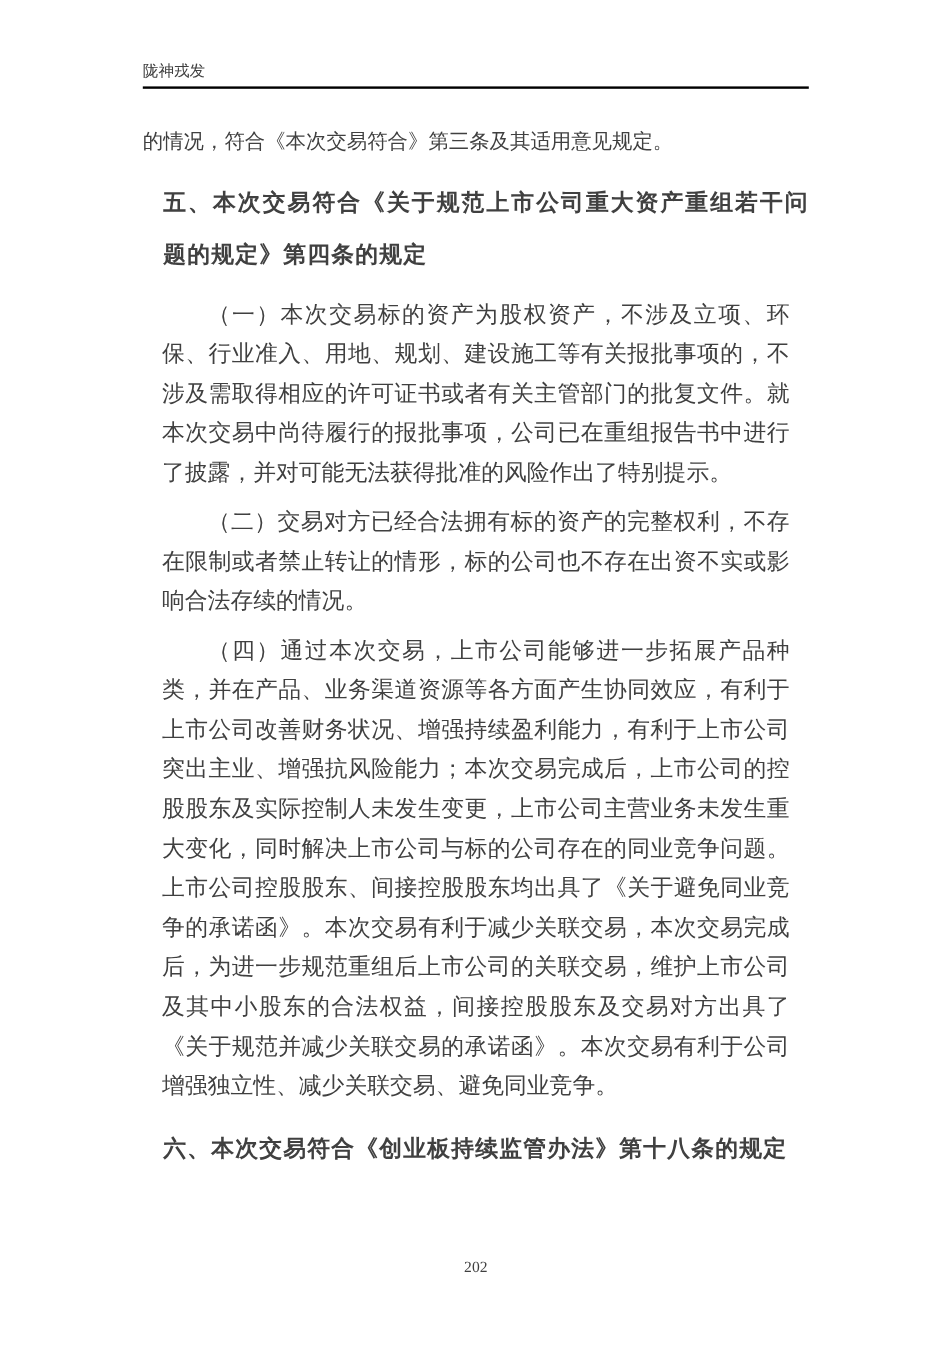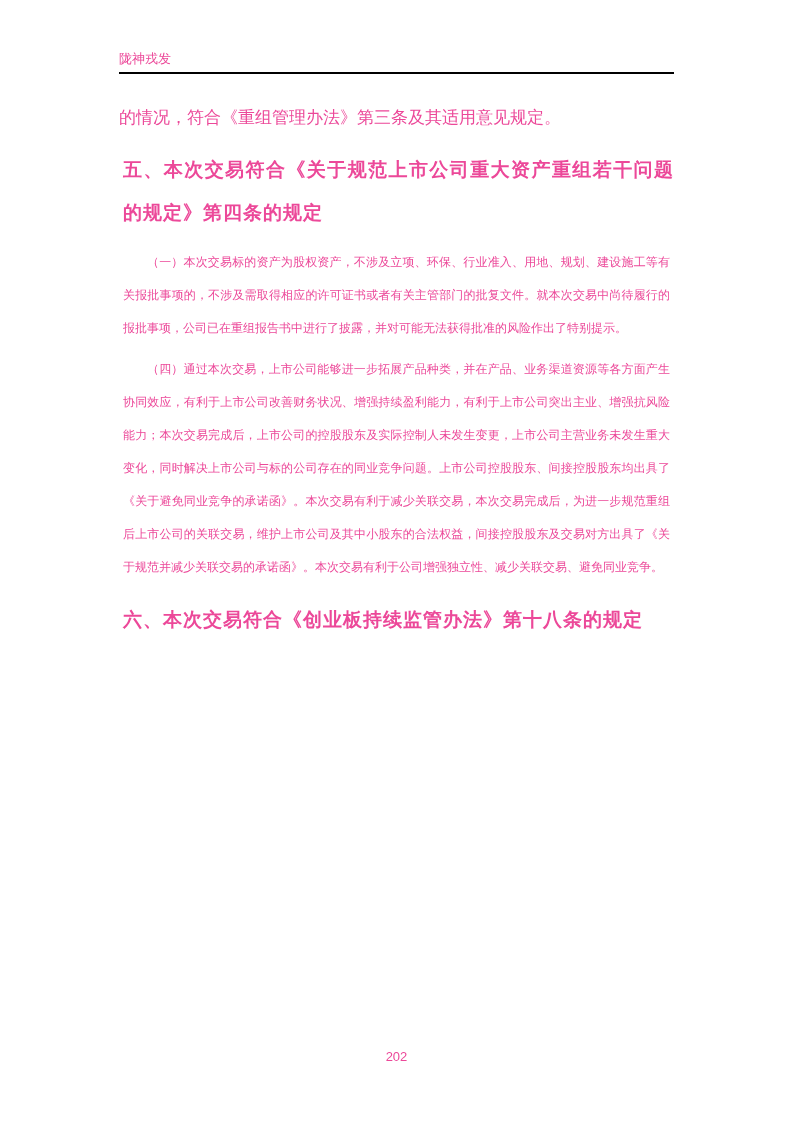"陇神戎发" .page { color: #ec4899 -> #404040 }
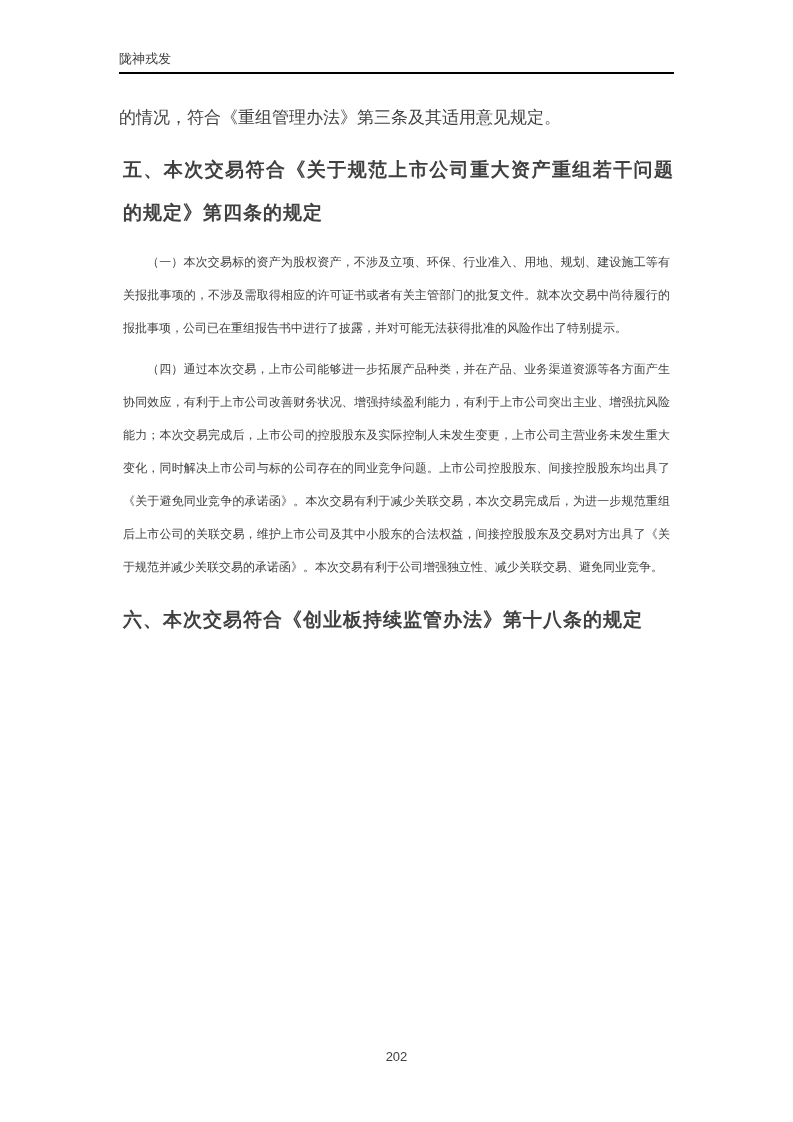"的情况，符合《重组管理办法》第三条及其适用意见规定。" div.intro-para { text: 重组管理办法 -> 本次交易符合 }
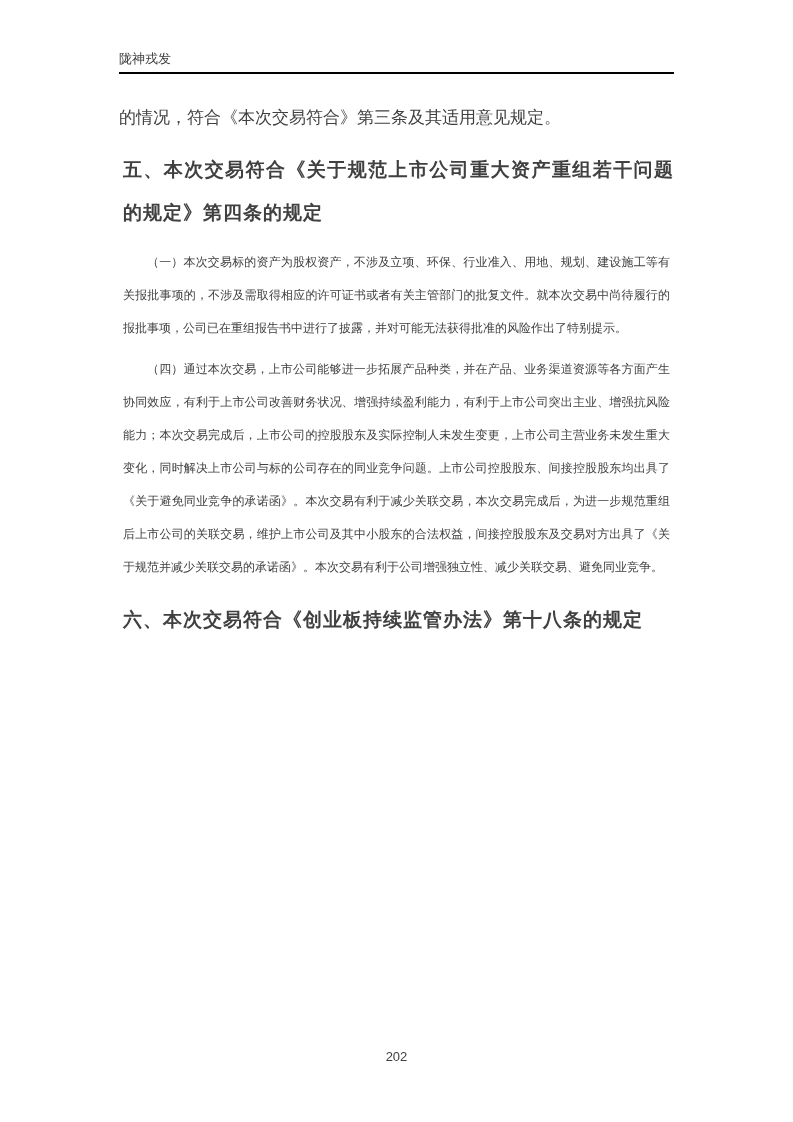"五、本次交易符合《关于规范上市公司重大资产重组若干问题的规定》第四条的规定" .section-heading { margin: 14px 0 12px 4px -> 14px 0 12px 17px }
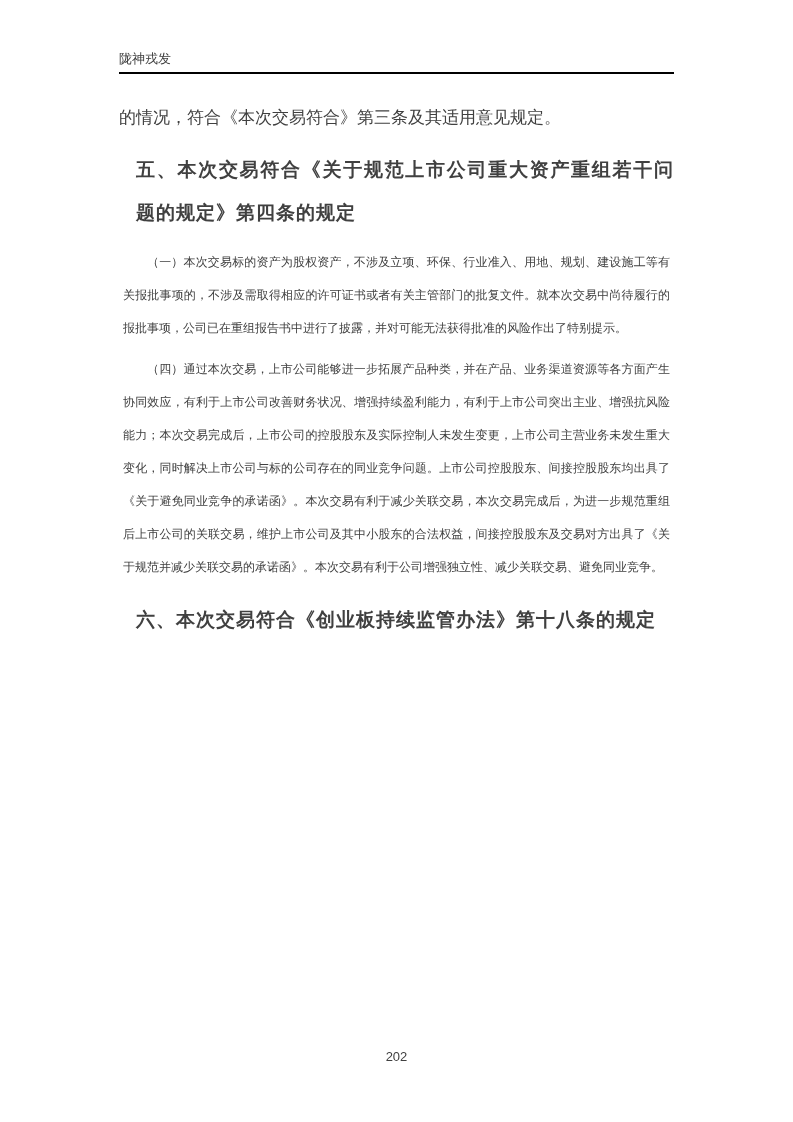"（一）本次交易标的资产为股权资产，不涉及立项、环保、行业准入、用地、规划、建设施" .body-para { font-size: 12px -> 19px; margin: 8px 4px -> 8px 16px }
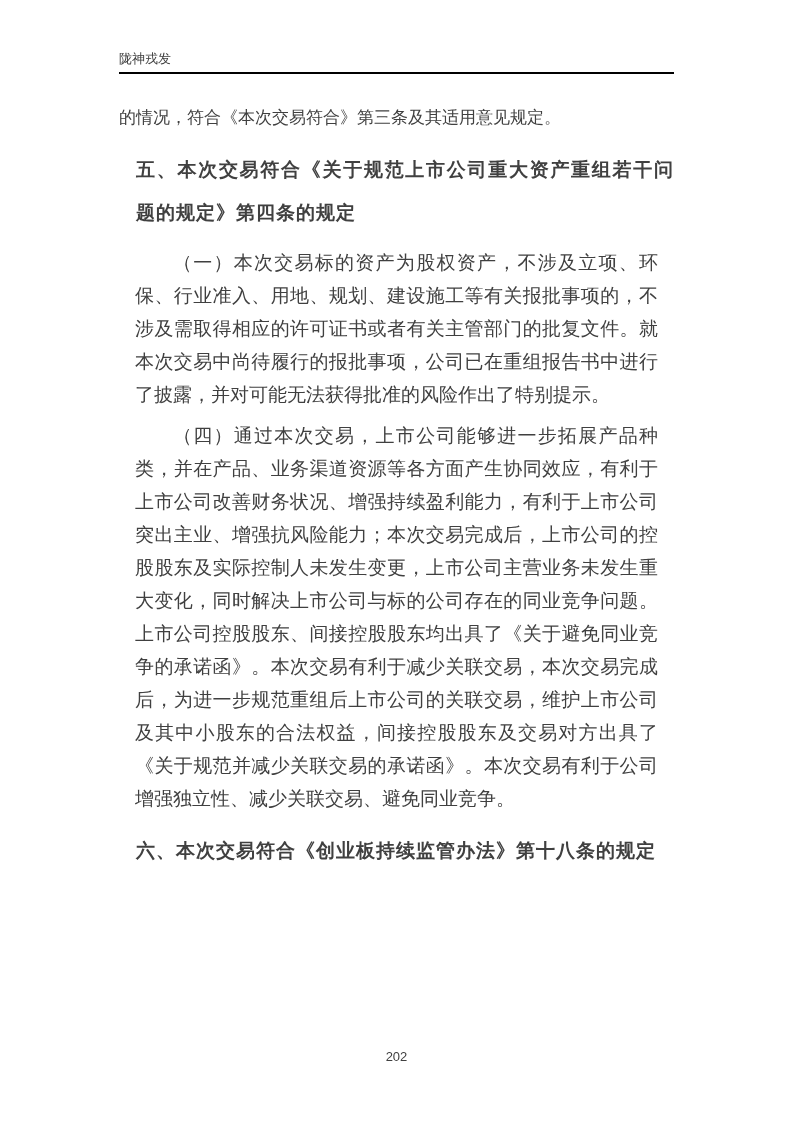"（二）交易对方已经合法拥有标的资产的完整权利，不存在限制或者禁止转让的情形，标的" div.body-para { html: none -> <div>（二）交易对方已经合法拥有标的资产的完整权利，不存在限制或者禁止转让的情形，标的公司也不存在出资不实或影响合法存续的情况。</div> }
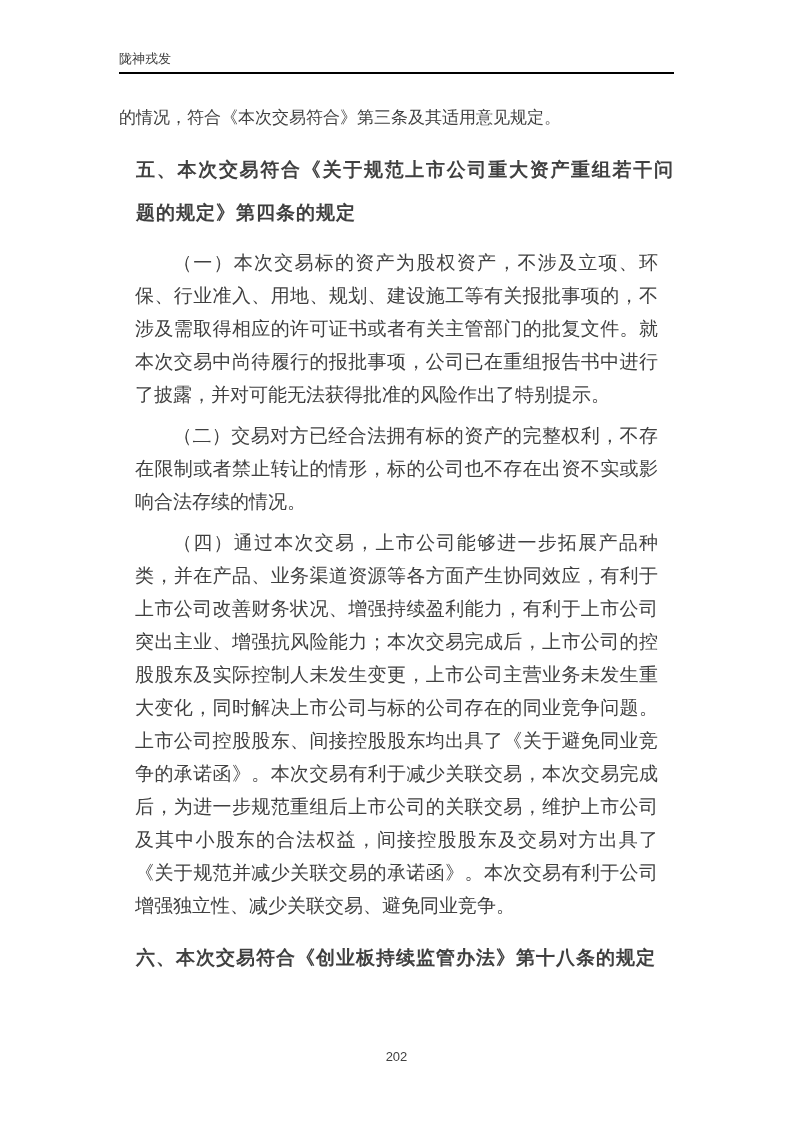"202" .page-footer { font-family: Liberation Sans, sans-serif -> Liberation Serif, serif }
